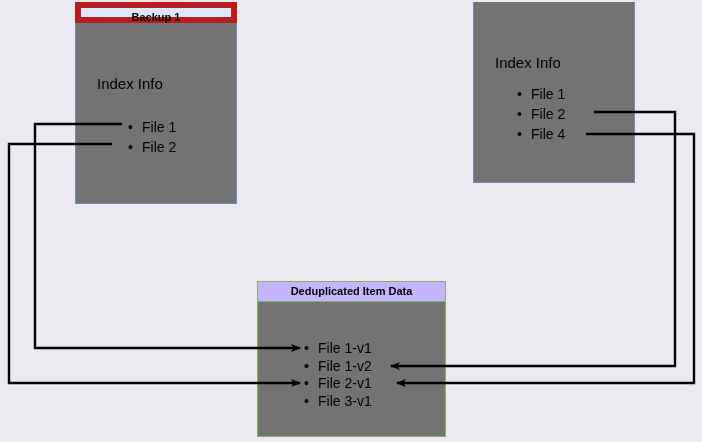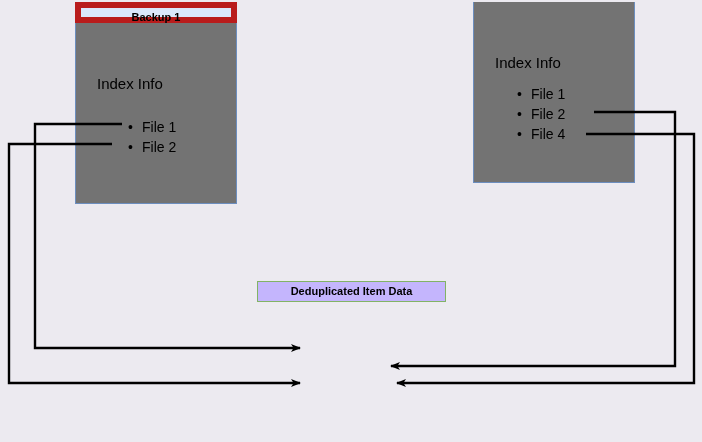"File 1-v1" div.body { html: none -> <div> <ul> <li>File 1-v1</li> <li>File 1-v2</li> <li>File 2-v1</li> <li>File 3-v1</li> </ul> </div> }
